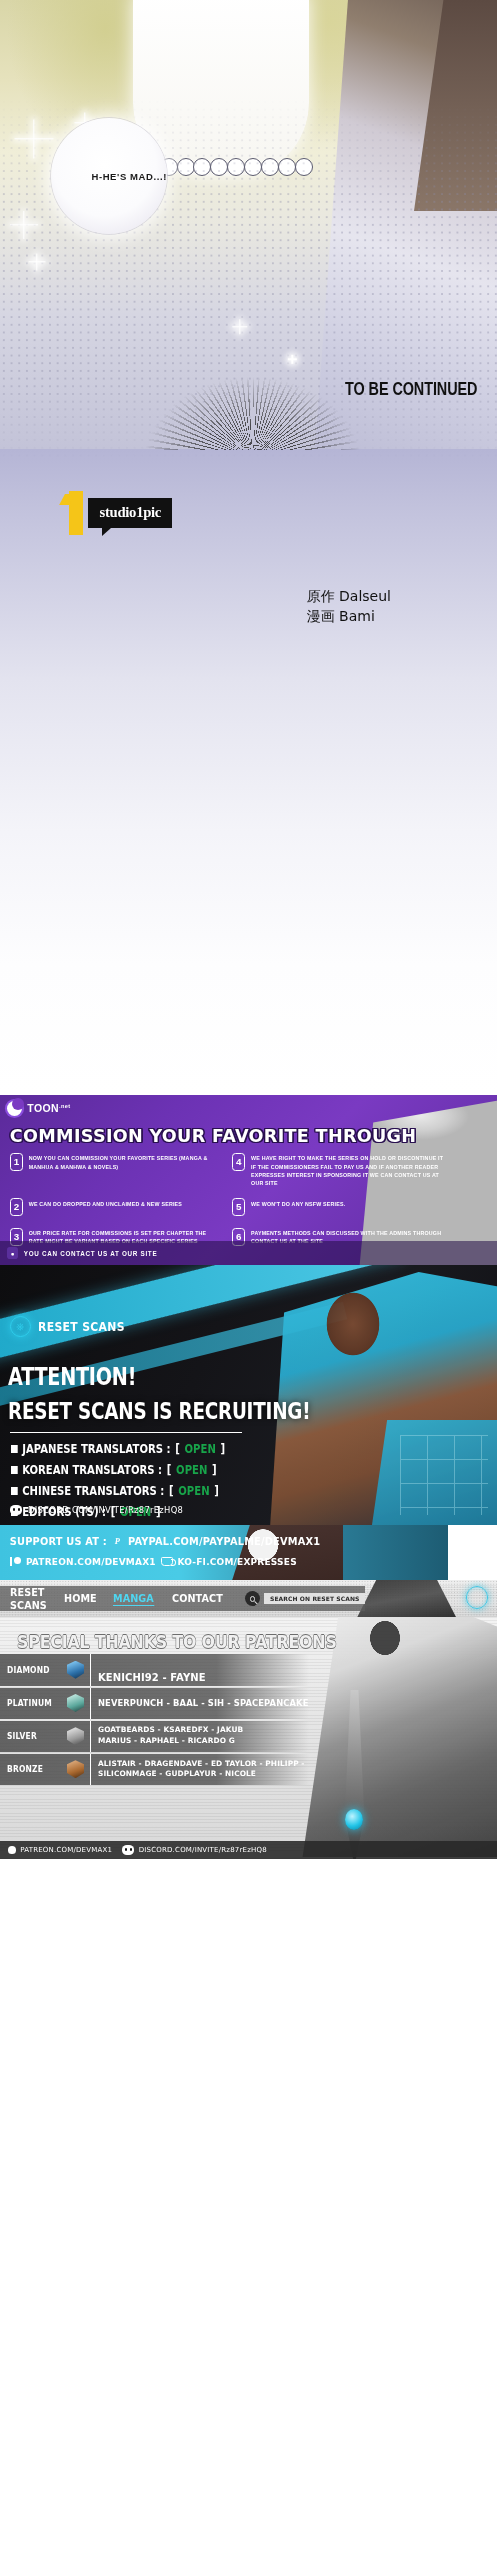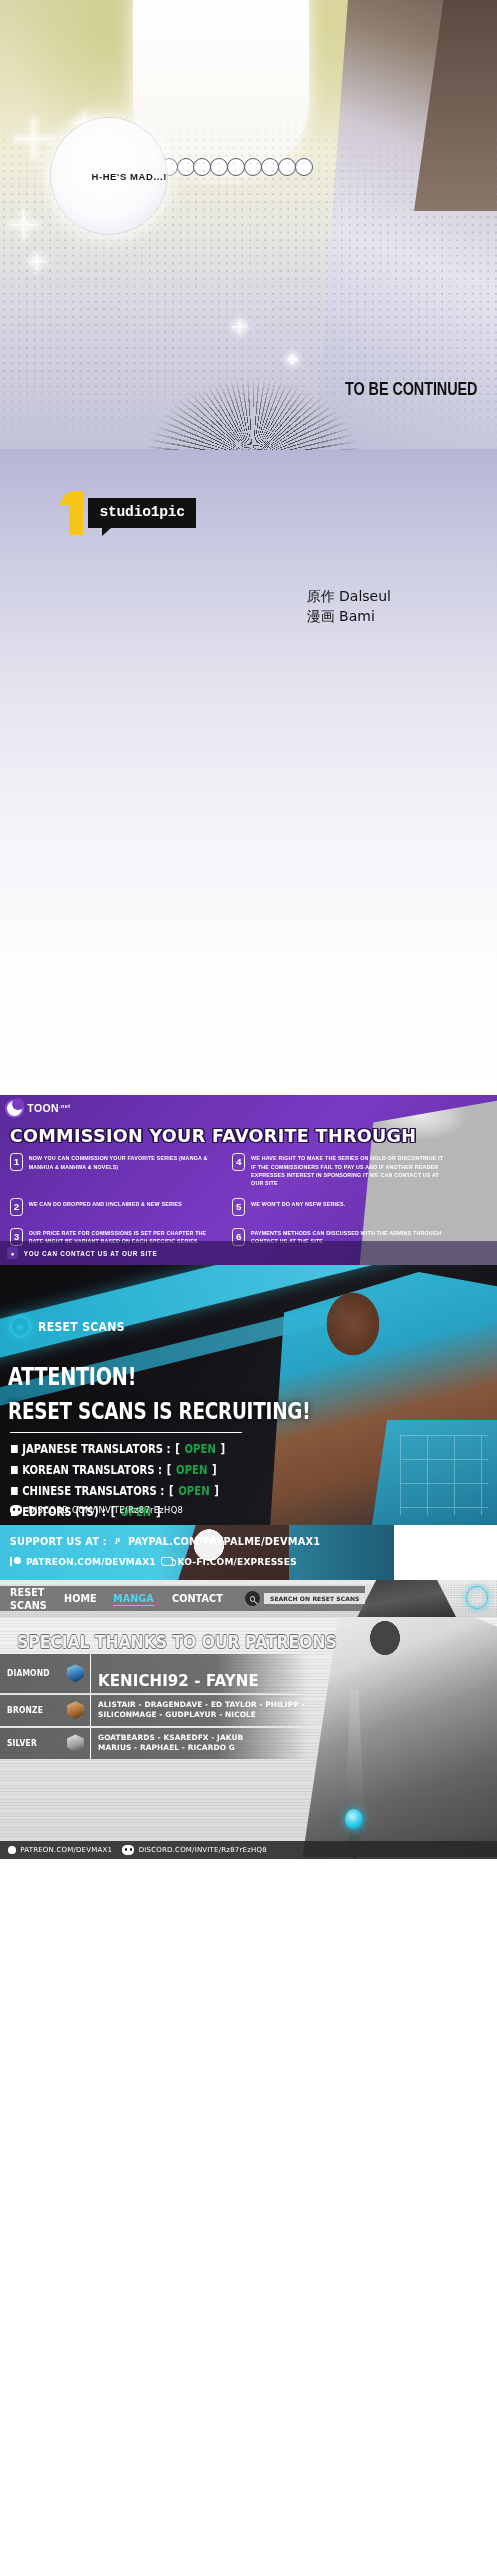"studio1pic" .studio-box .studio-name { font-family: Liberation Mono, monospace -> Liberation Serif, serif }
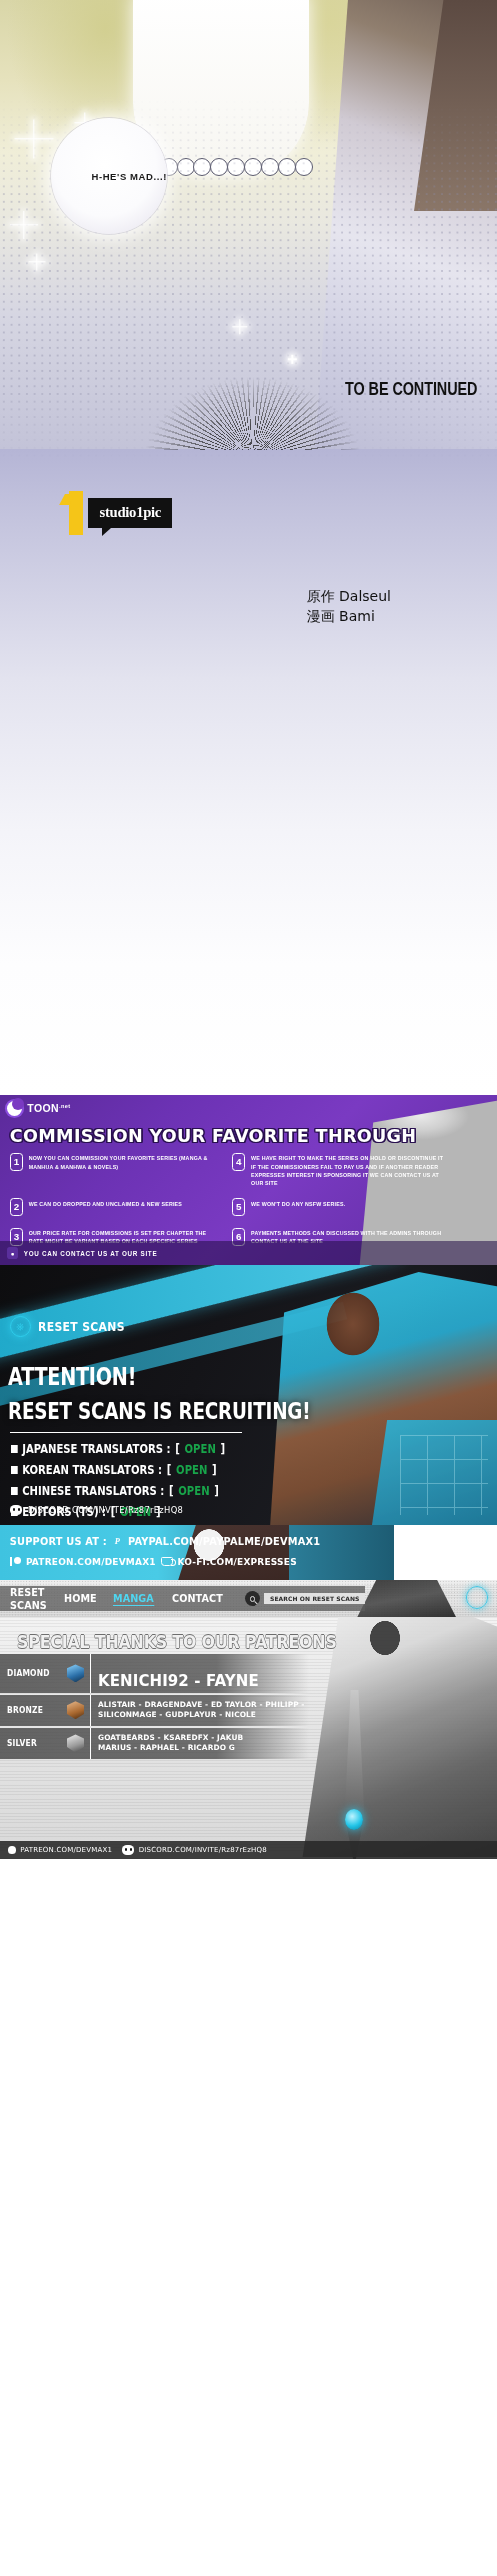"SUPPORT US AT :" .support { width: 394px -> 448px }
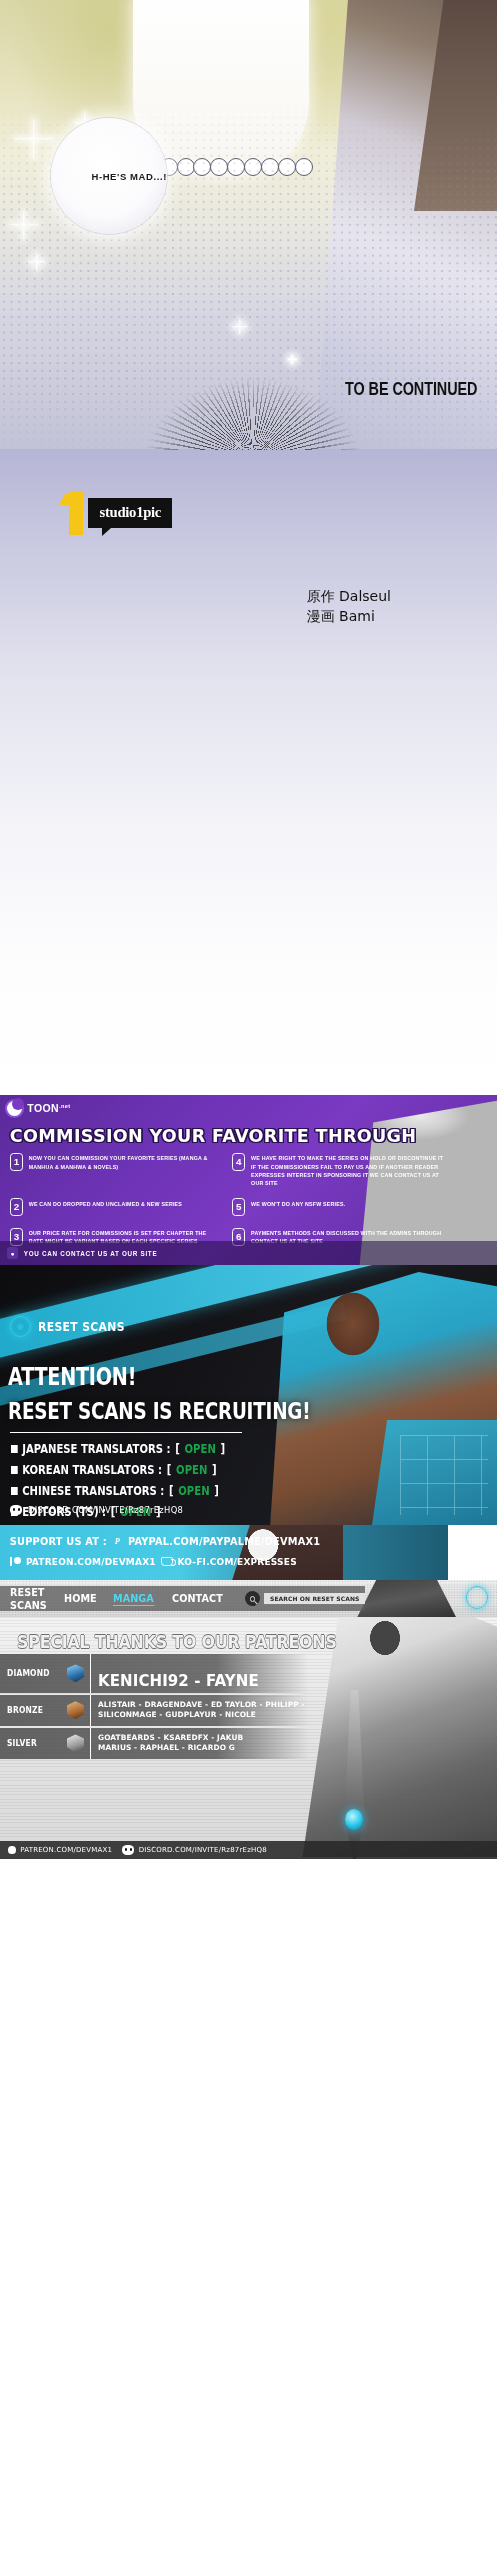"KENICHI92 - FAYNE" .tier-names.big { font-size: 15px -> 10px }
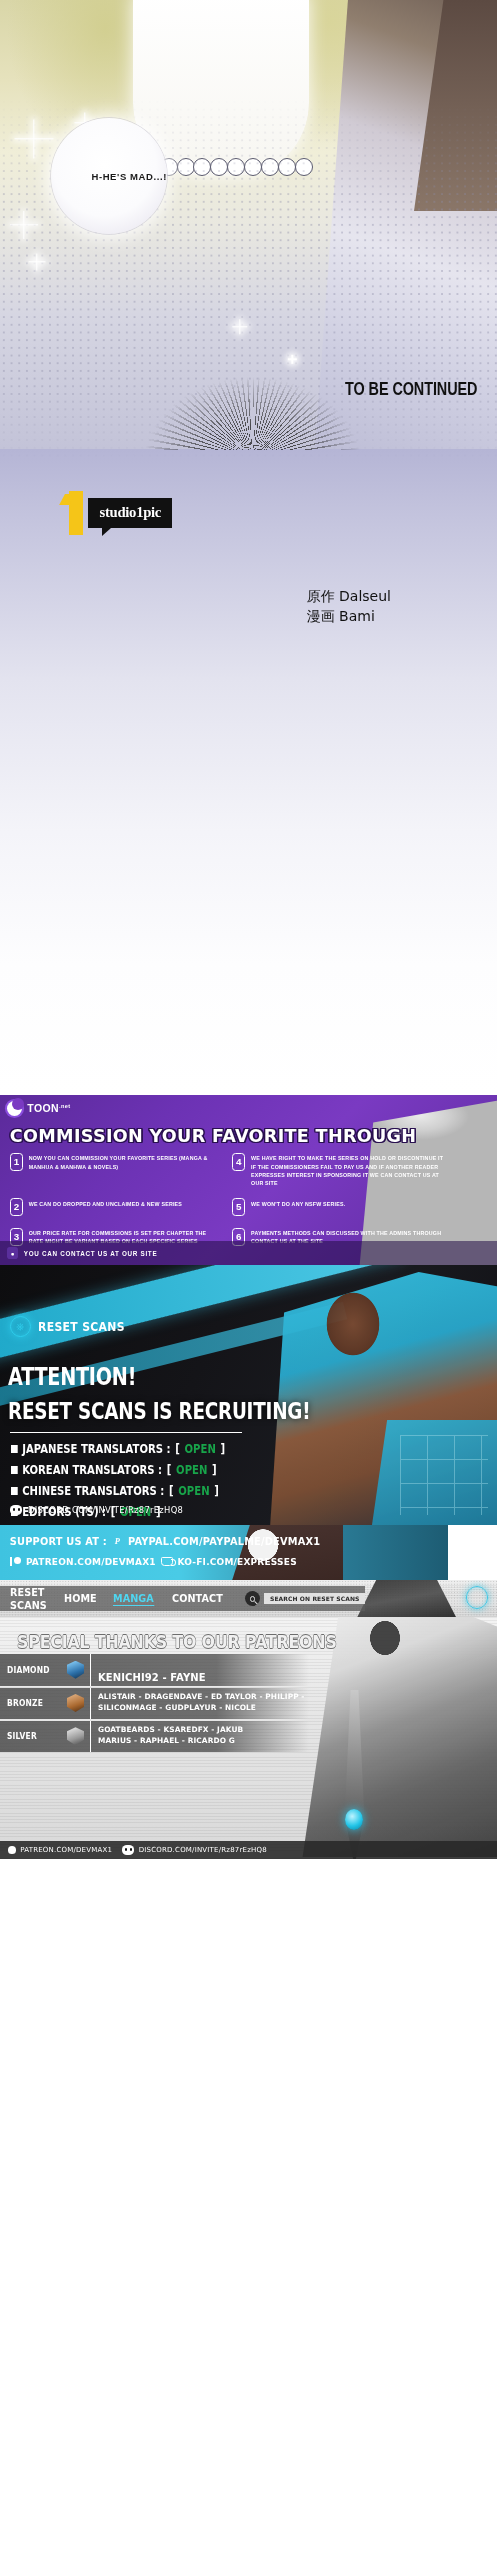"PLATINUM" div.tier { html: none -> <div> <div>PLATINUM</div> <div></div> <div></div> <div> <div>NEVERPUNCH - BAAL - SIH - SPACEPANCAKE</div> </div> </div> }
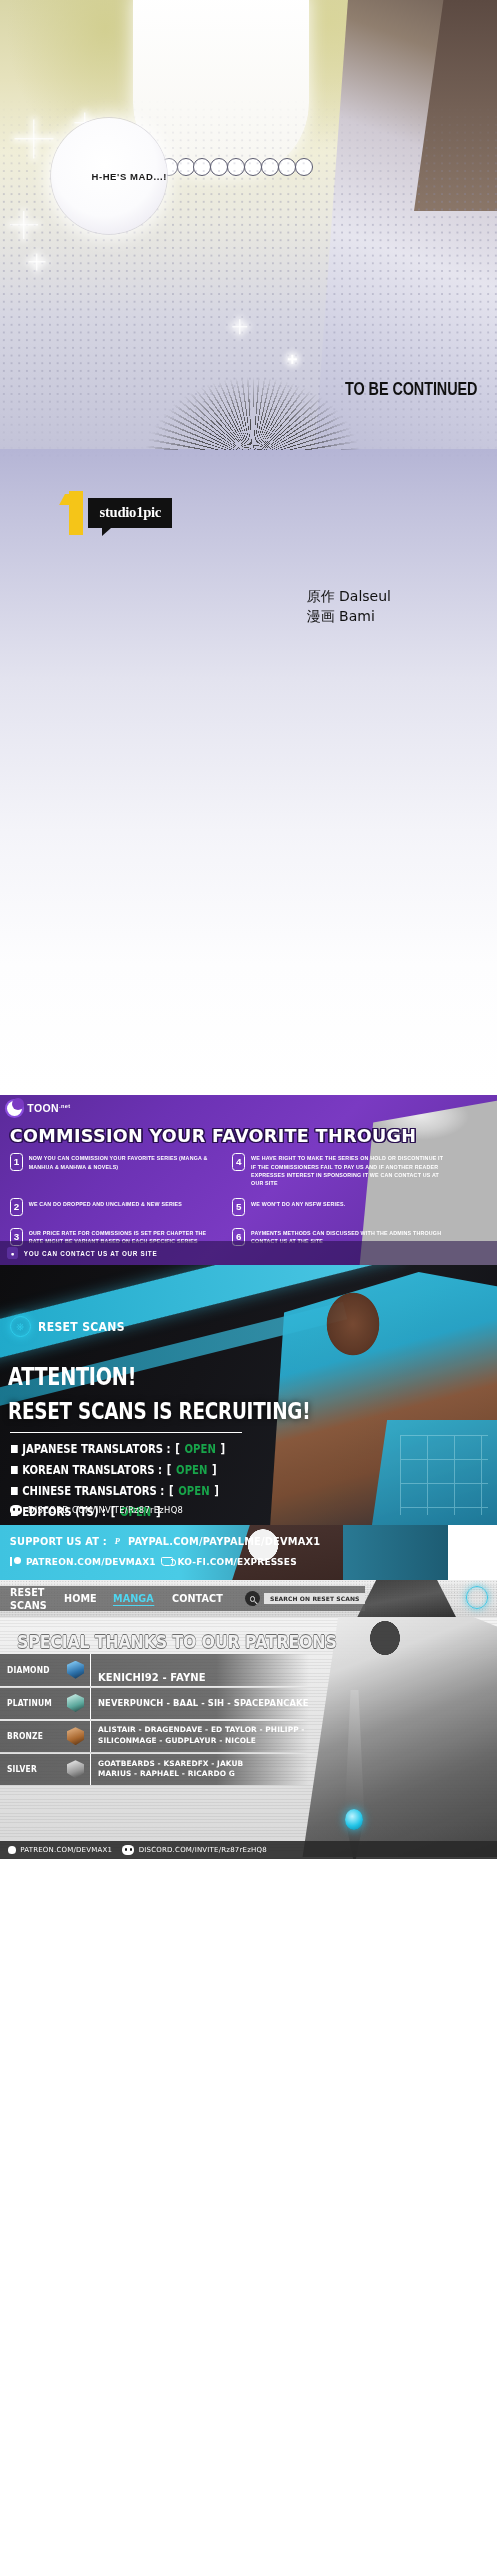"BRONZE" div.tier { order: before "SILVER" -> after "SILVER" }
